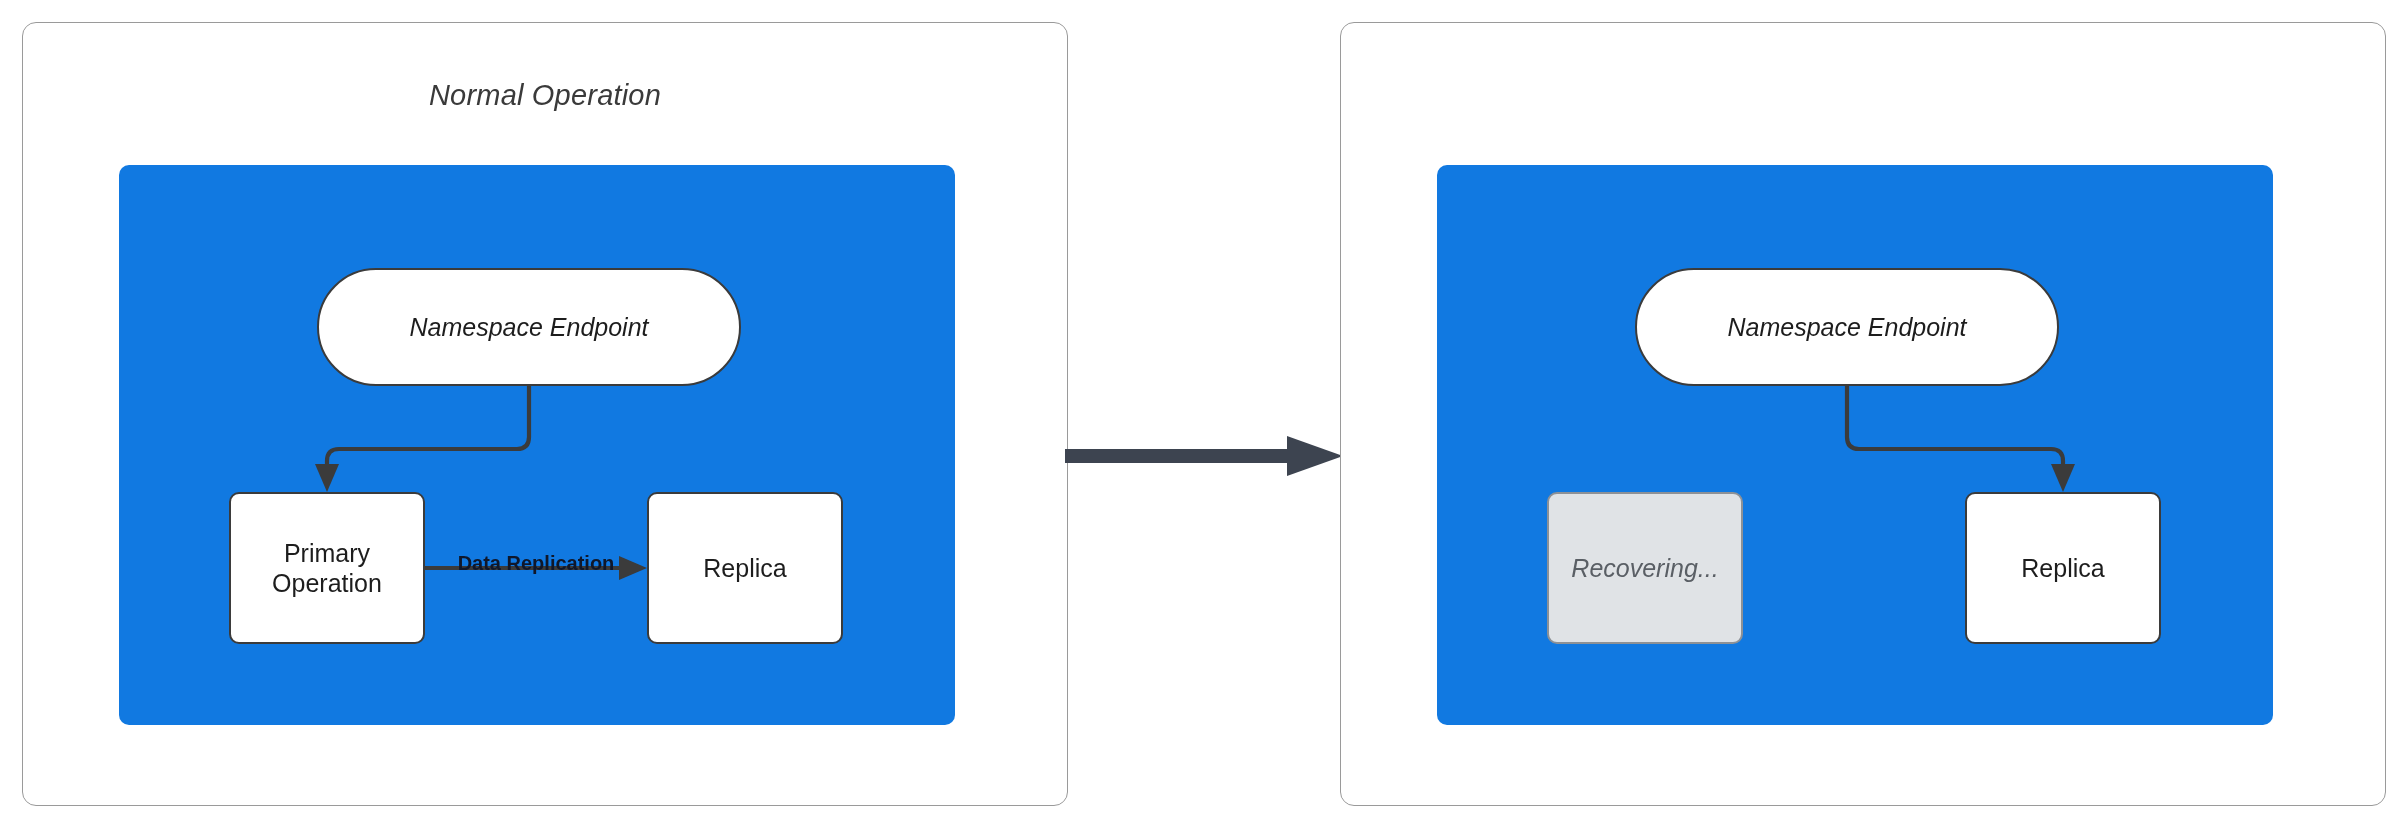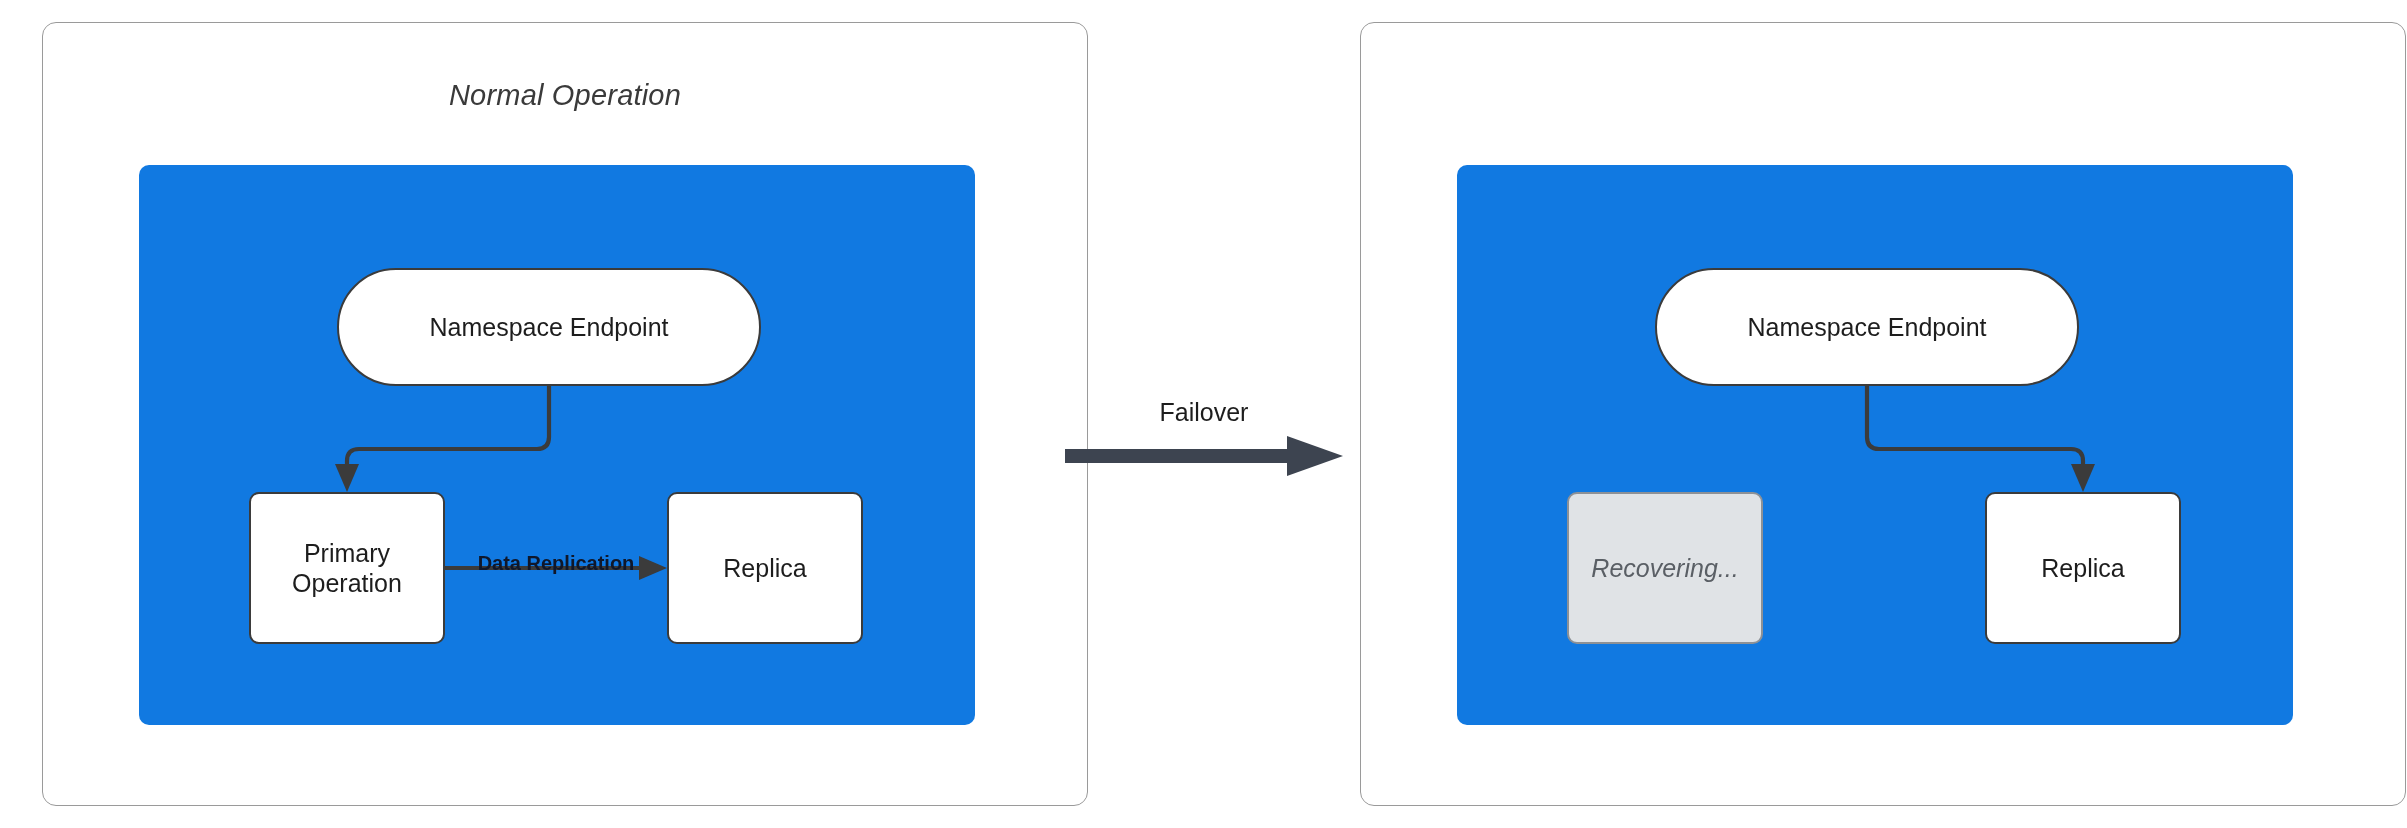"Normal Operation" .panel { margin-left: 20px -> none }
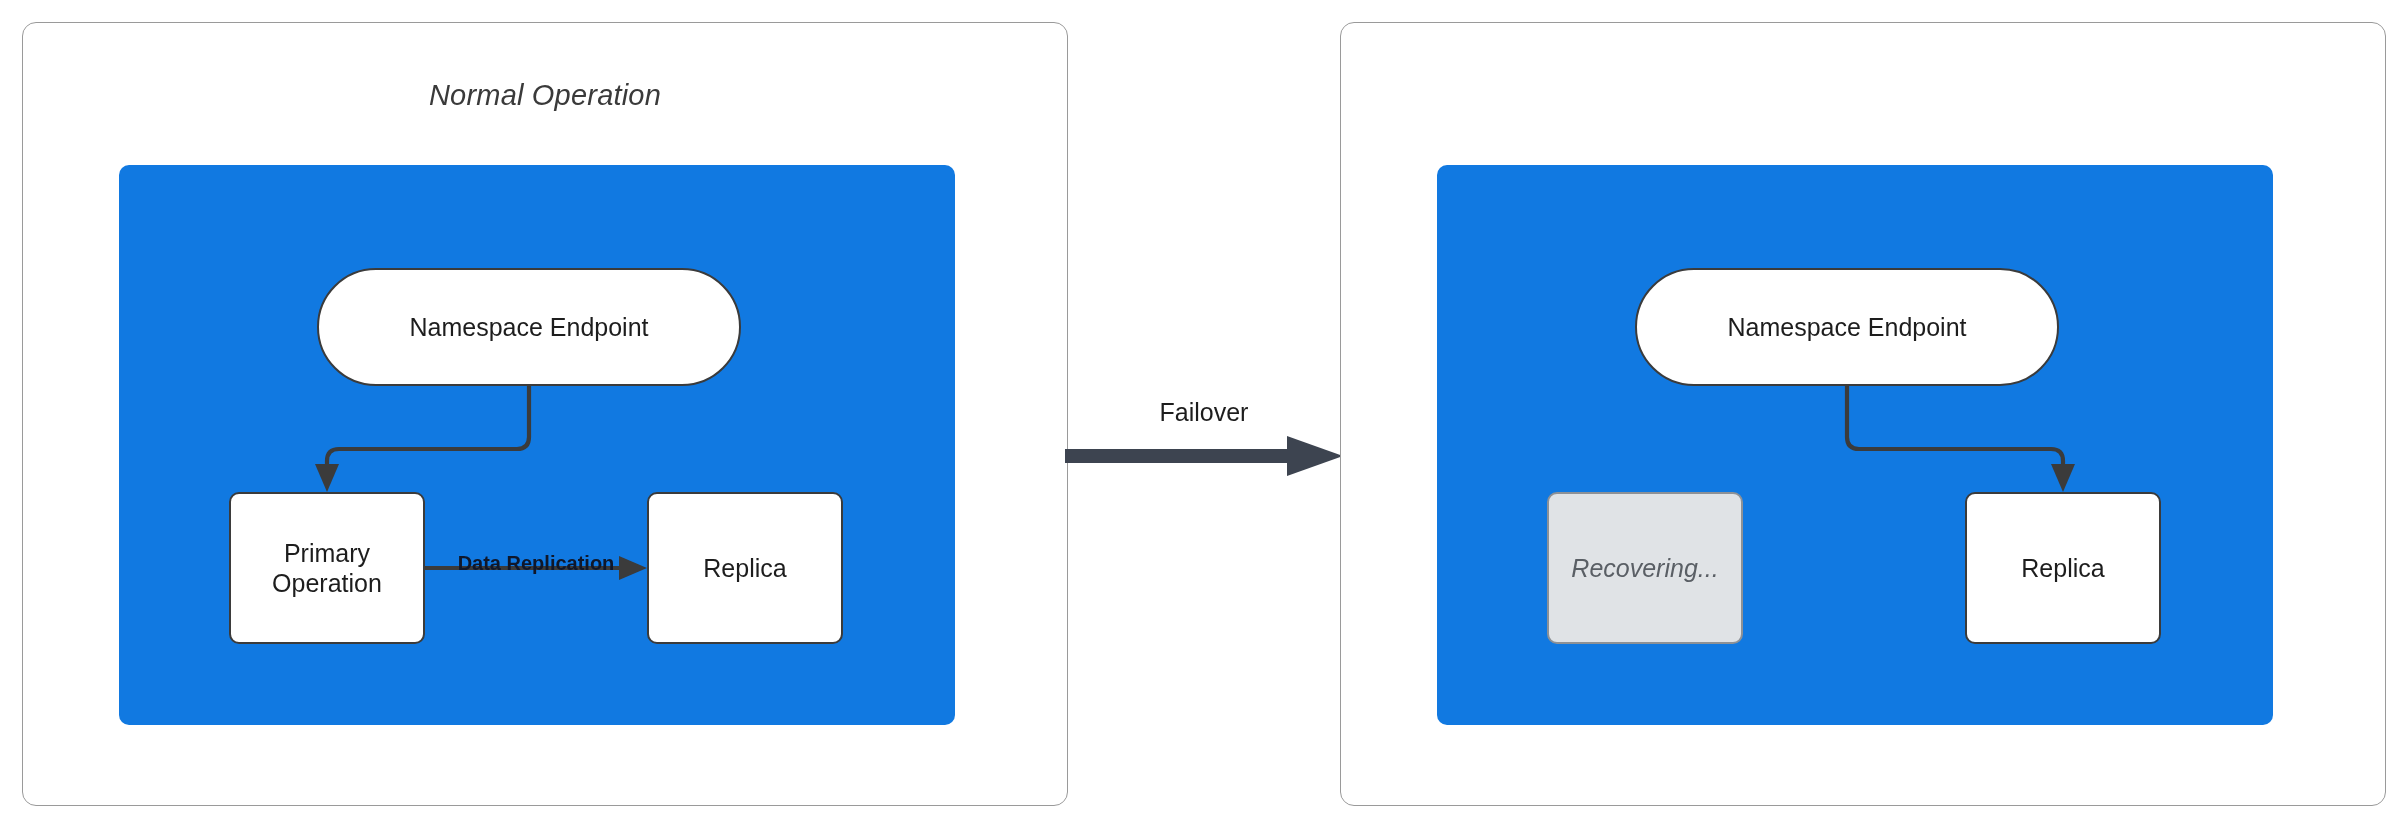"Namespace Endpoint" .node-pill { font-style: none -> italic }
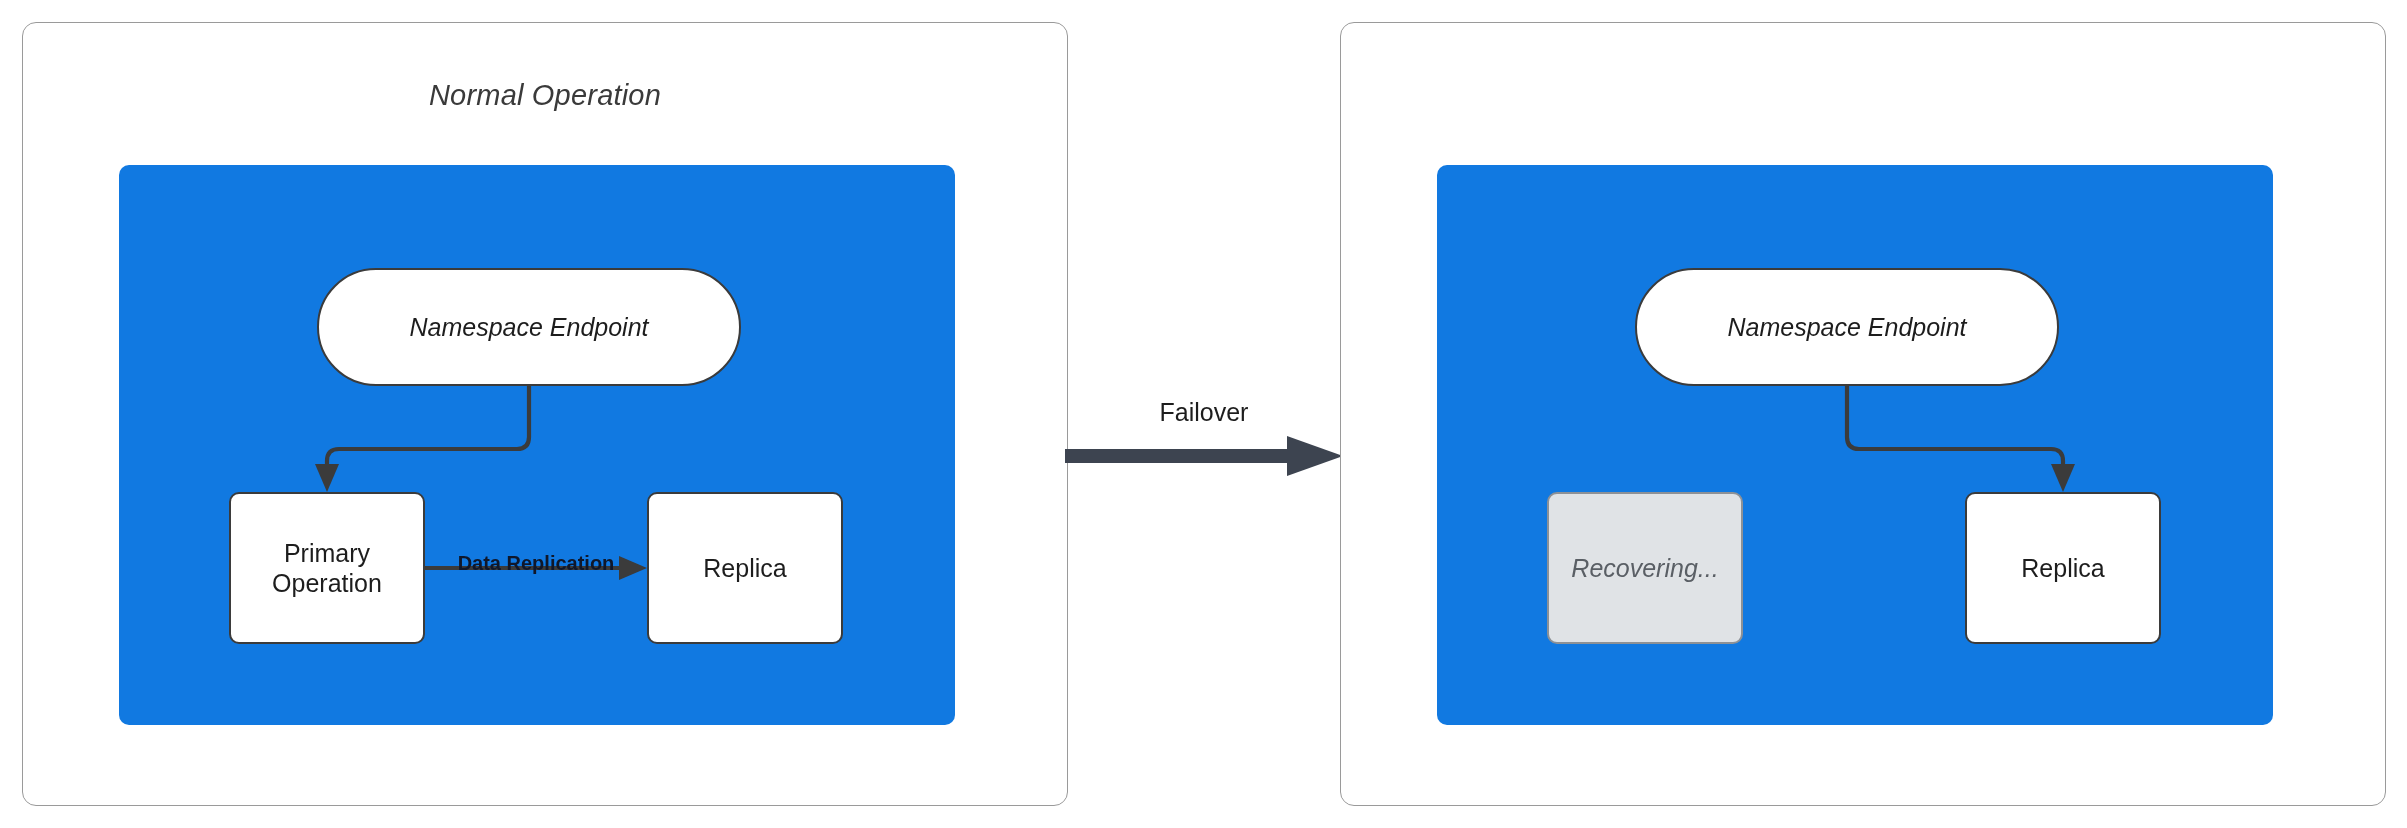"Failover" div { html: <div>Failover</div> -> none }
